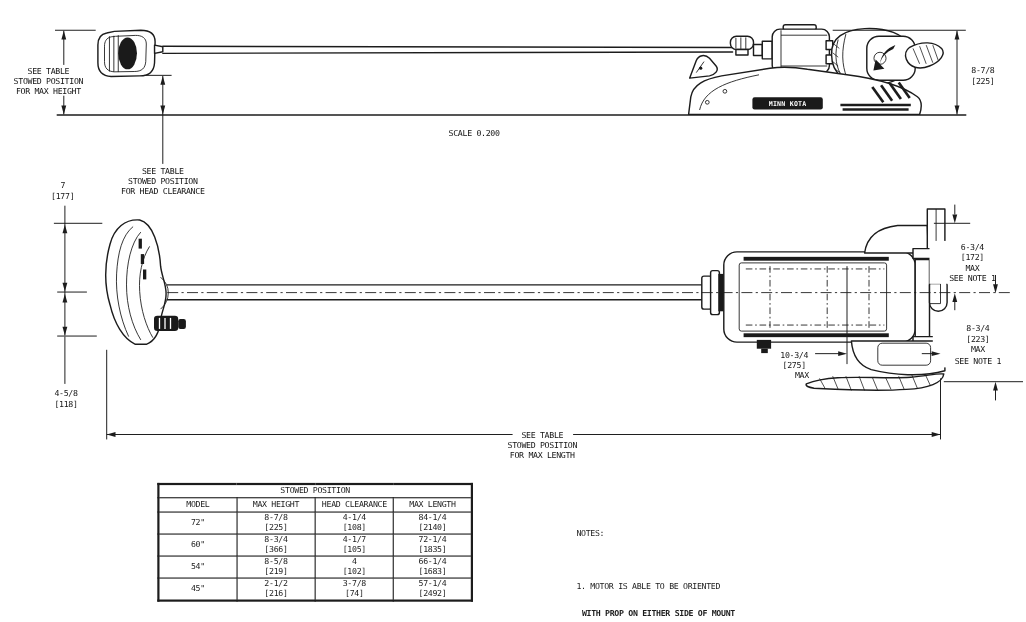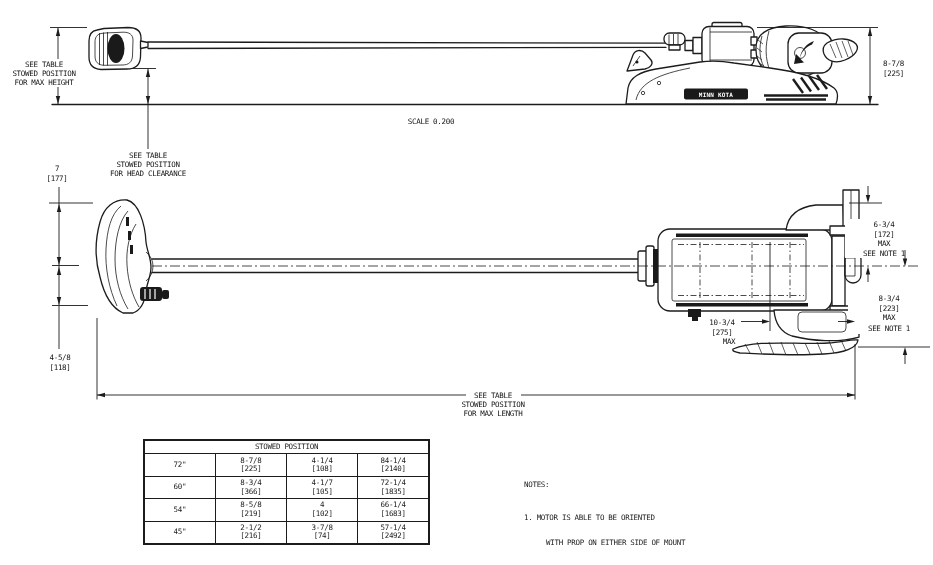"MODEL" tr.header-row { html: none -> <tr> <th>MODEL</th> <th>MAX HEIGHT</th> <th>HEAD CLEARANCE</th> <th>MAX LENGTH</th> </tr> }
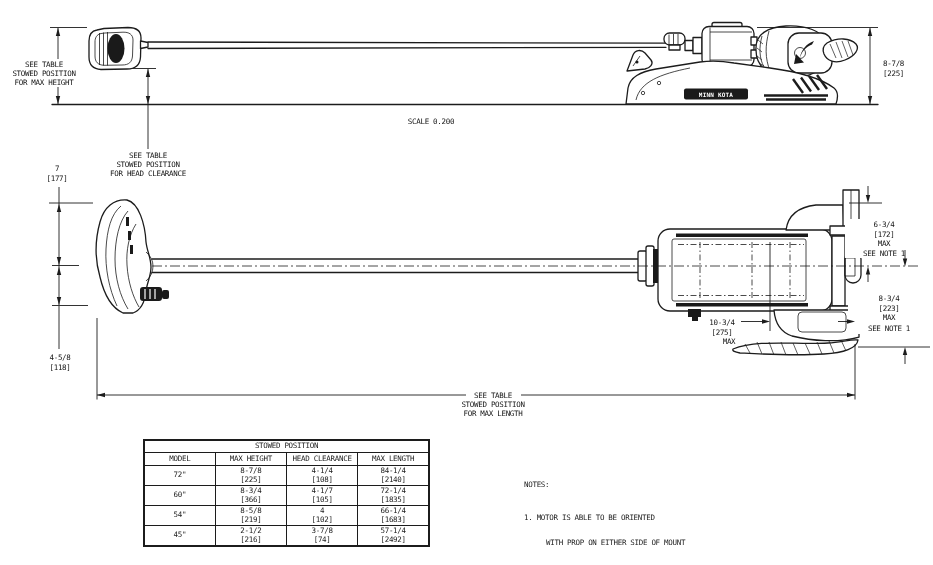"NOTES:" .notes .nh { margin-bottom: 7px -> 22px }
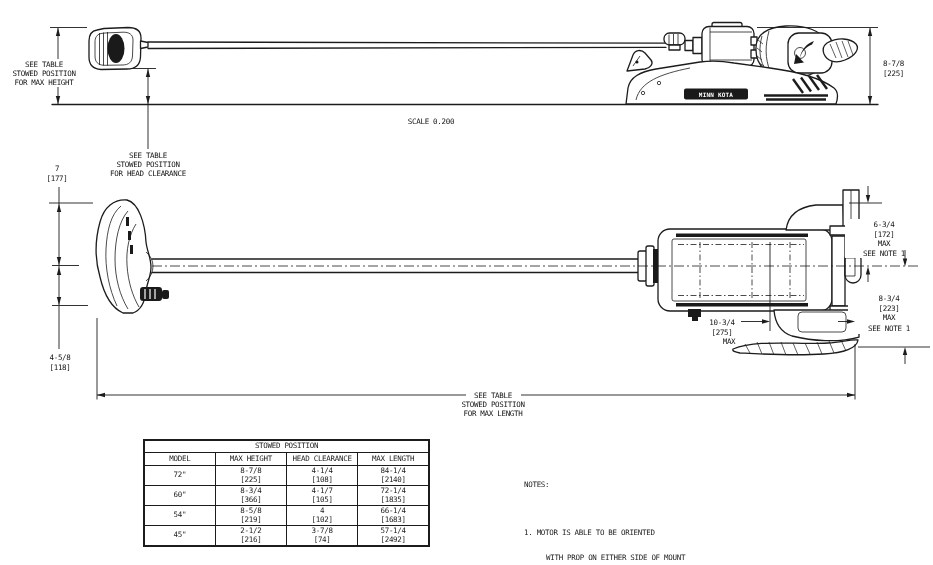"WITH PROP ON EITHER SIDE" .notes .n2 { font-weight: none -> bold; margin-left: 22px -> 5px }
